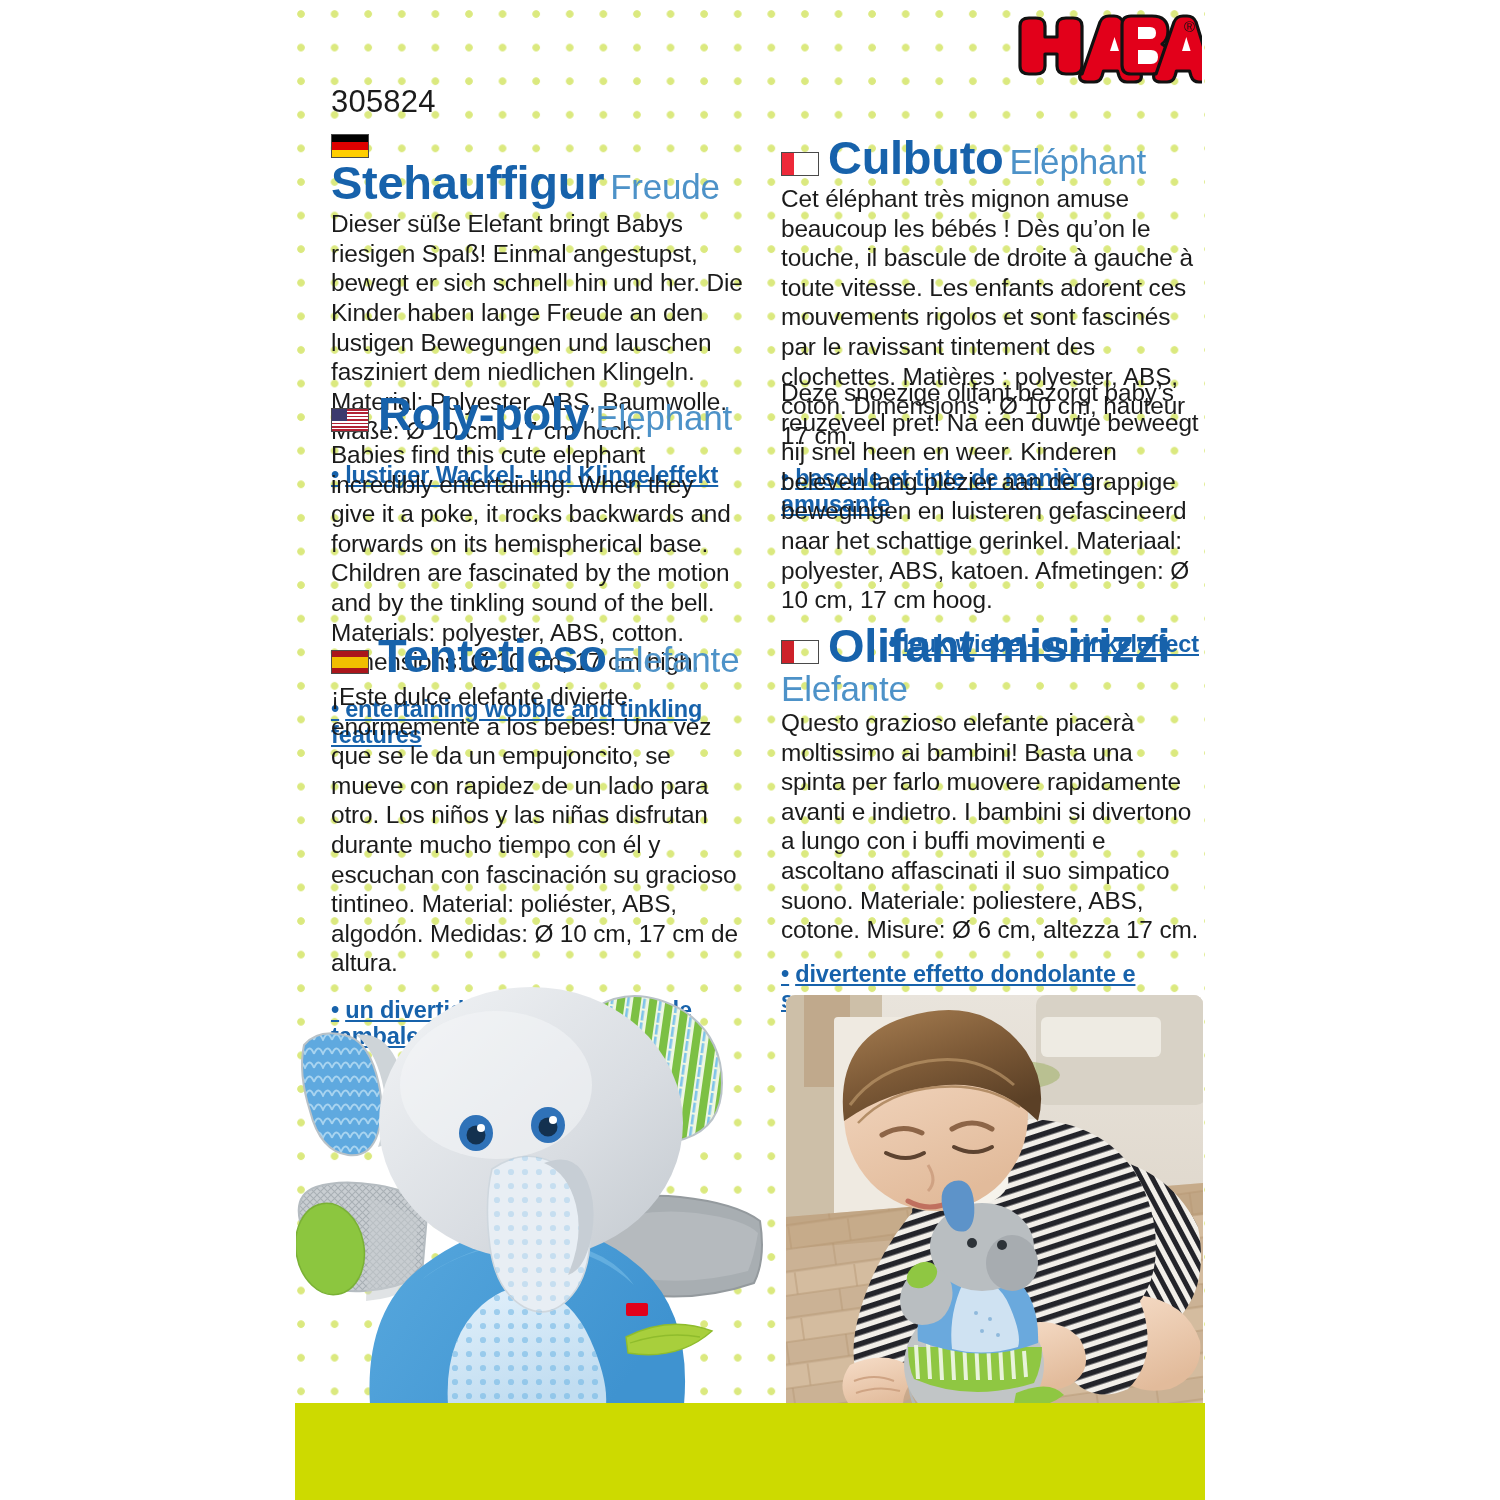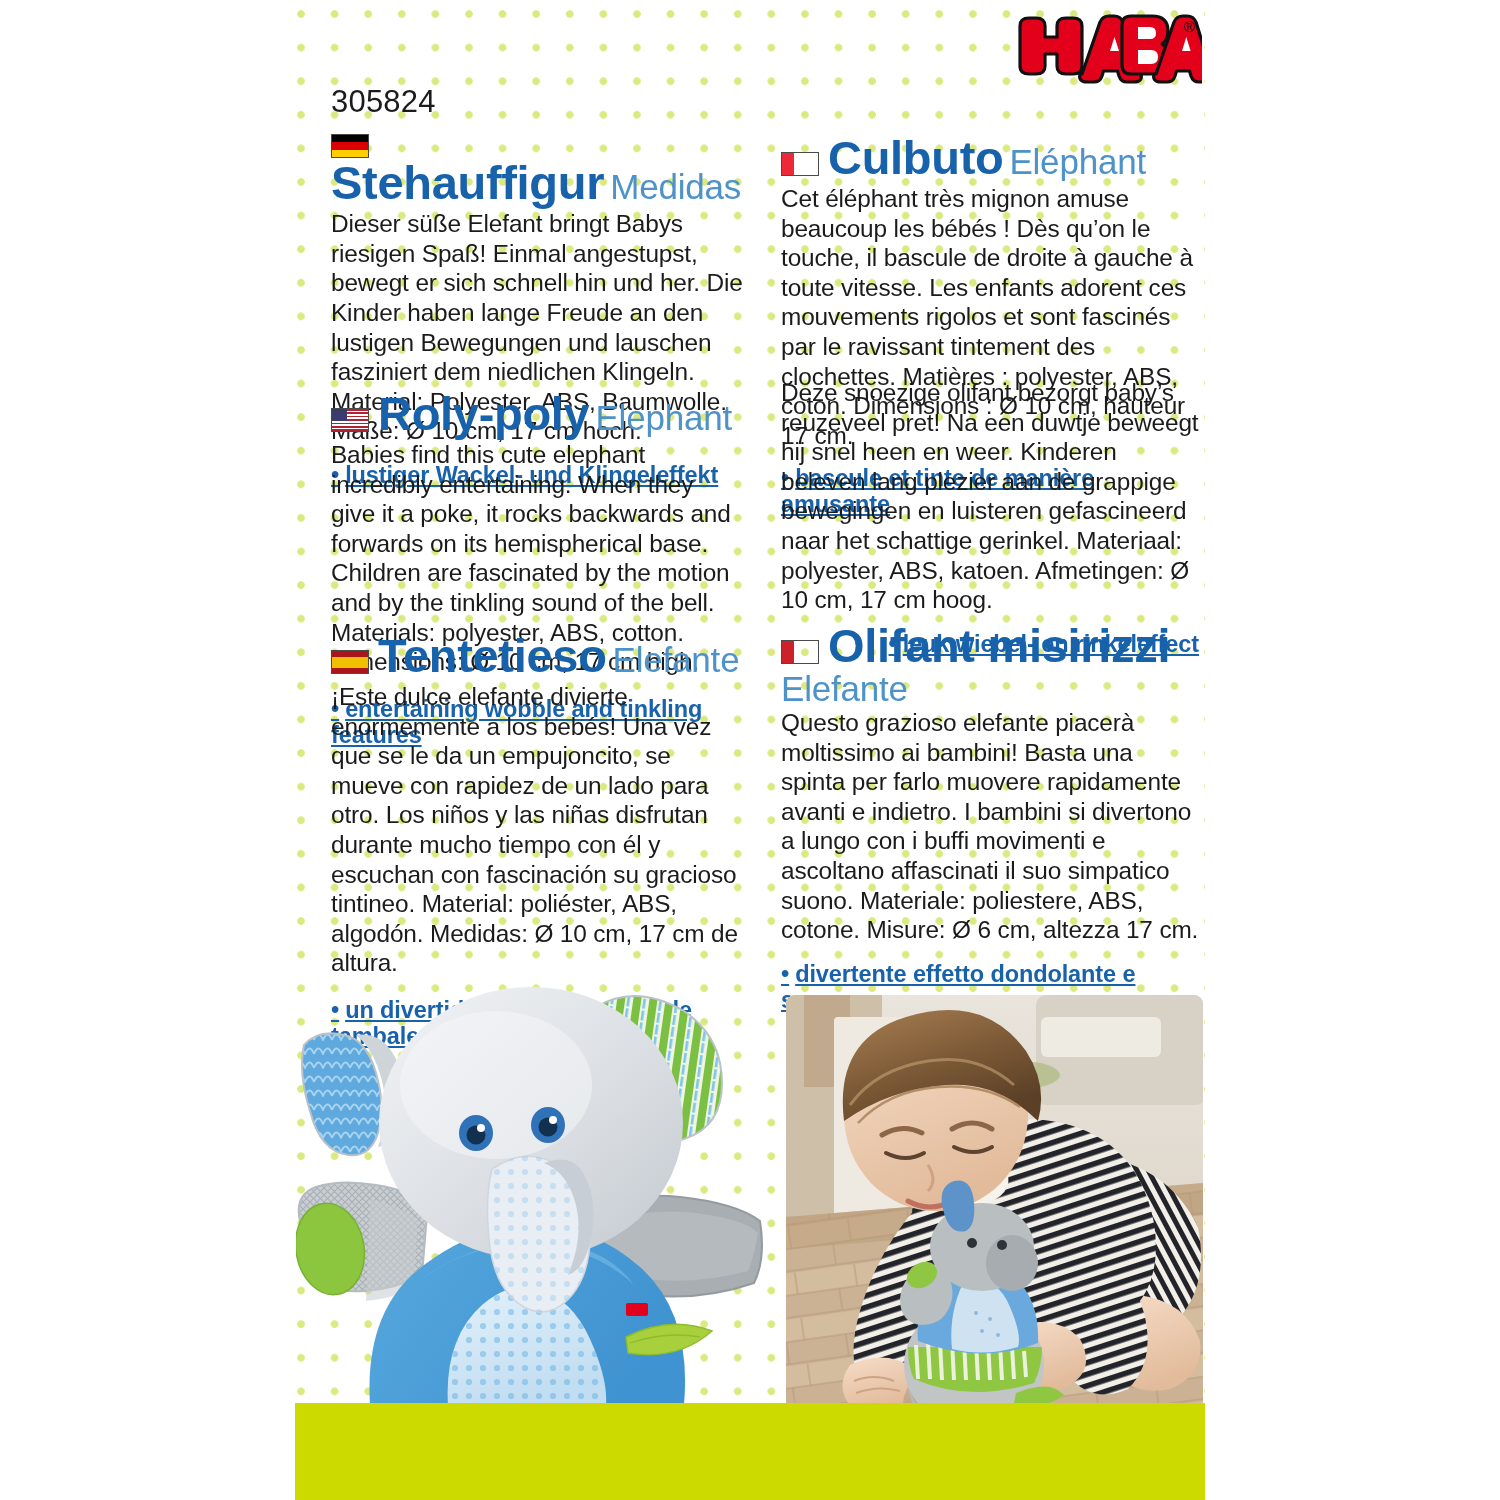"Medidas" span.t-sub { text: Medidas -> Freude }
